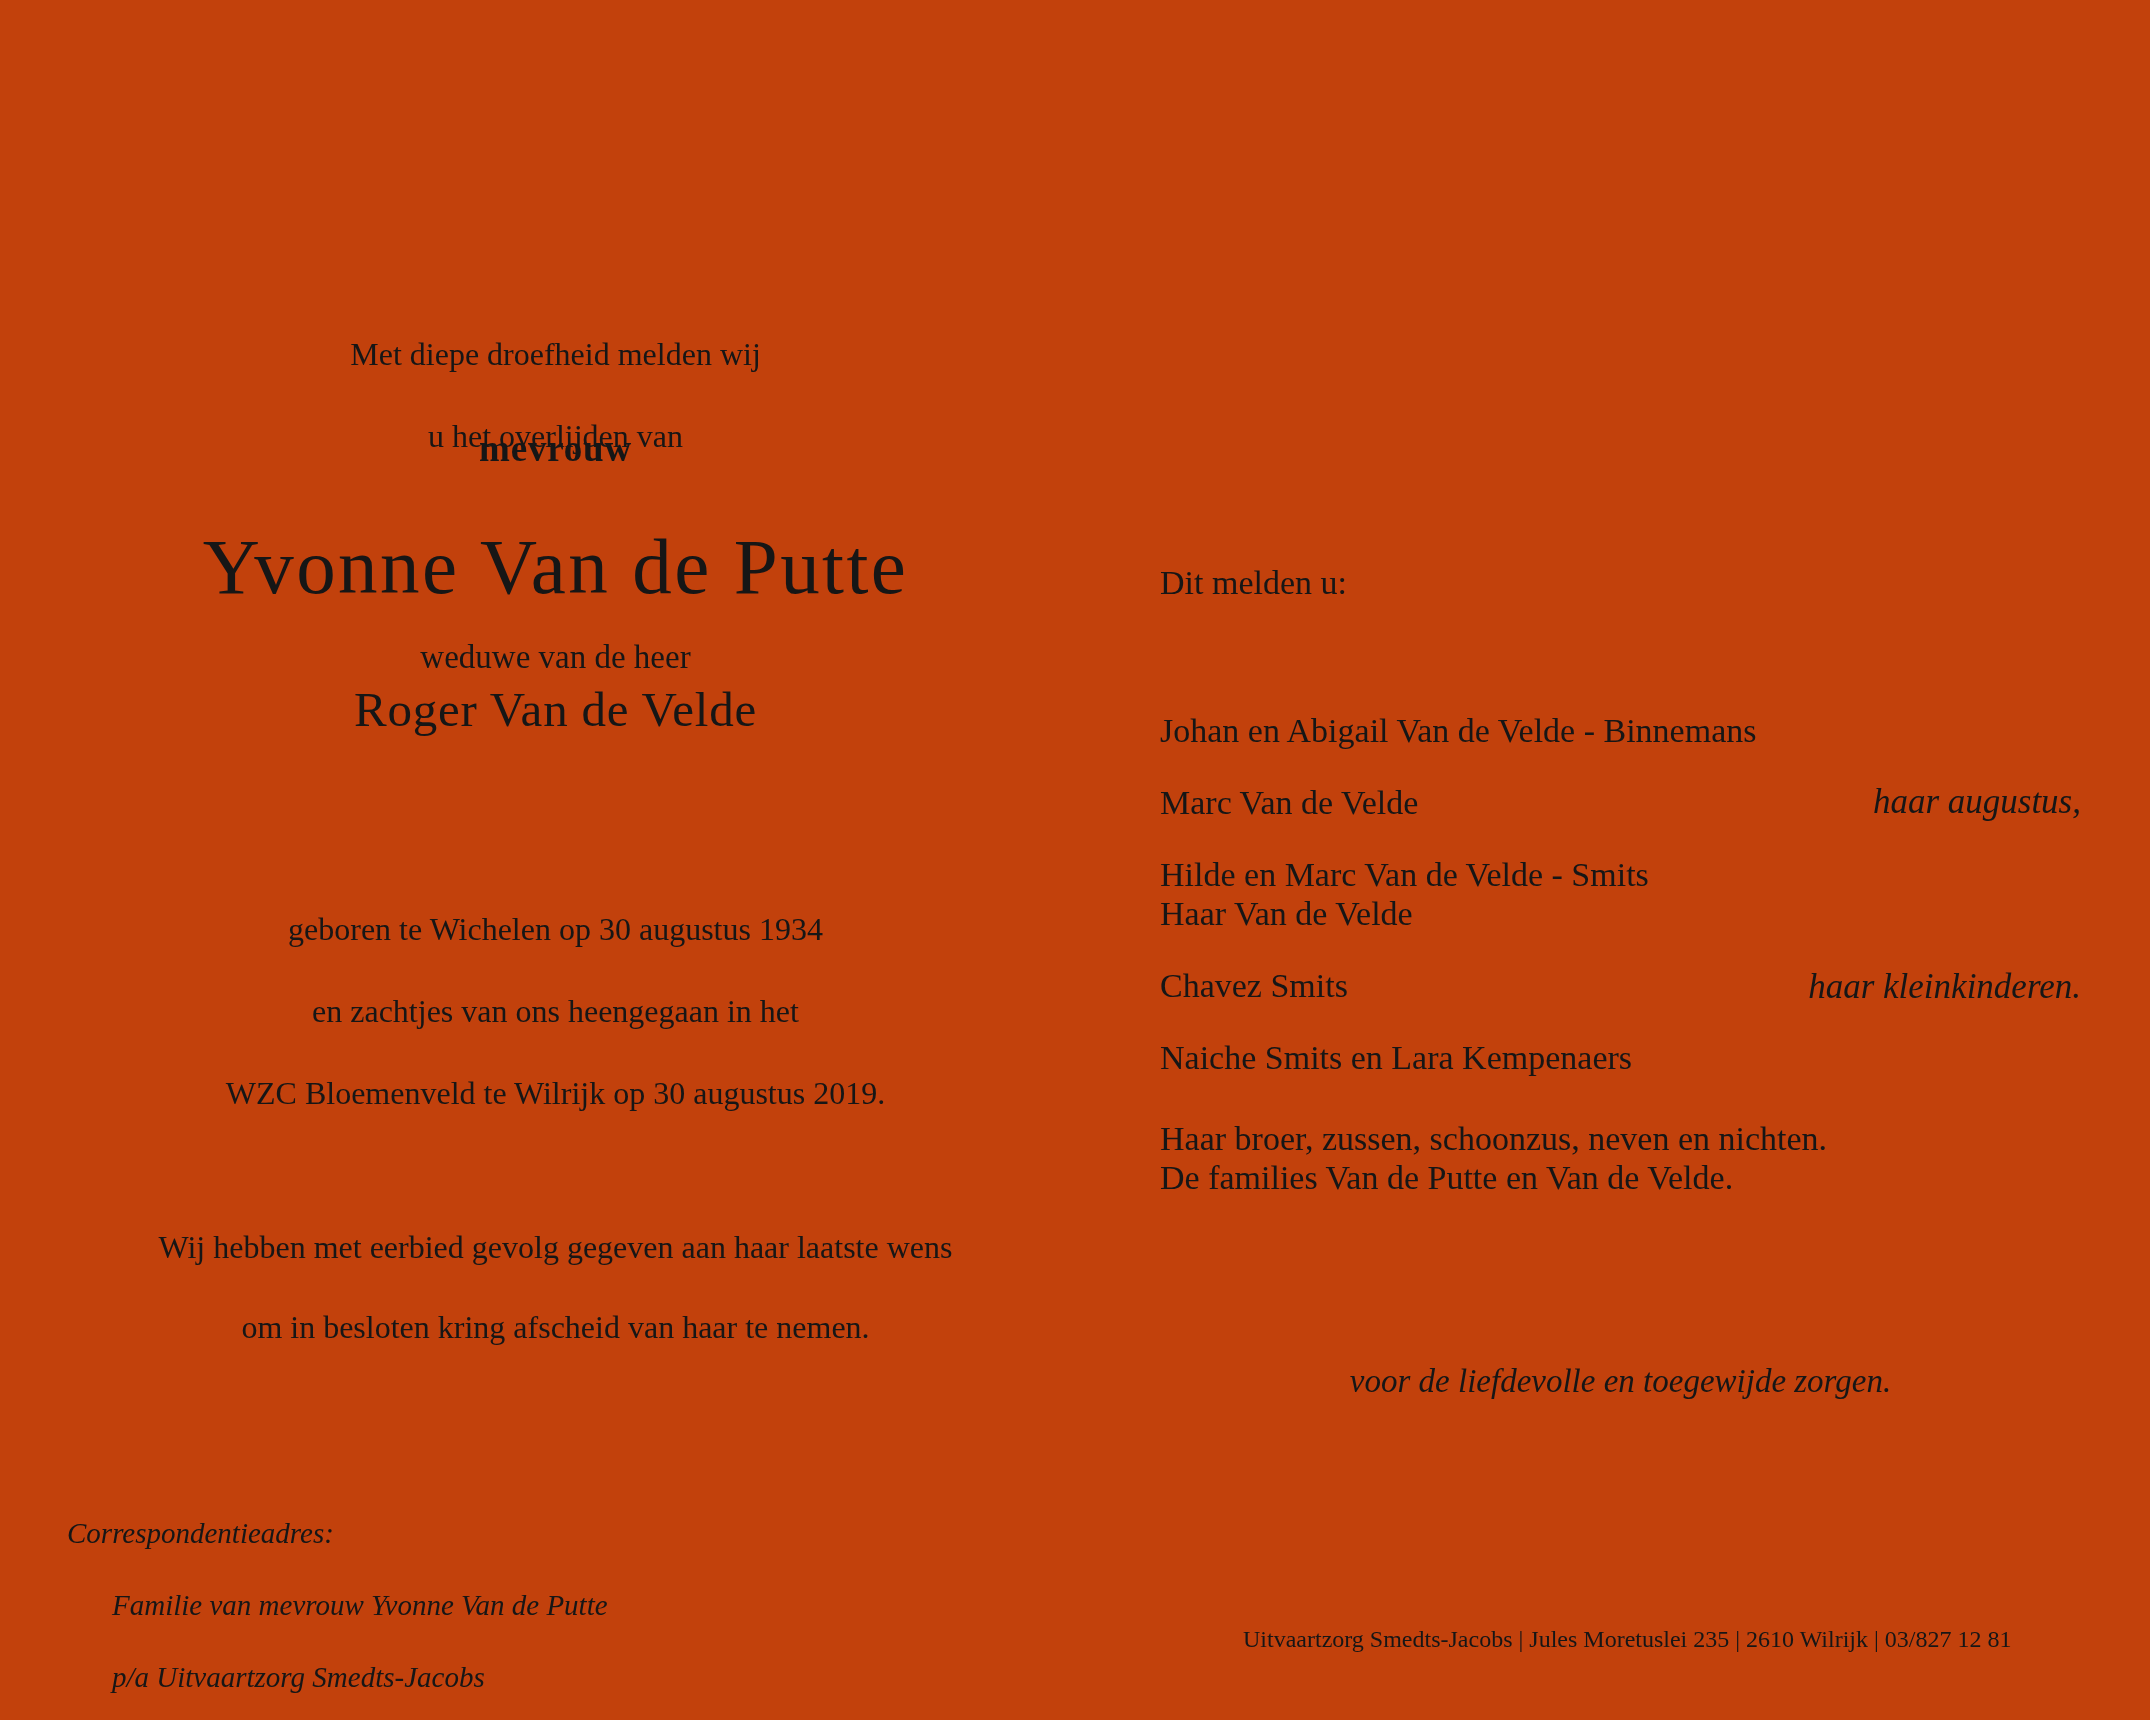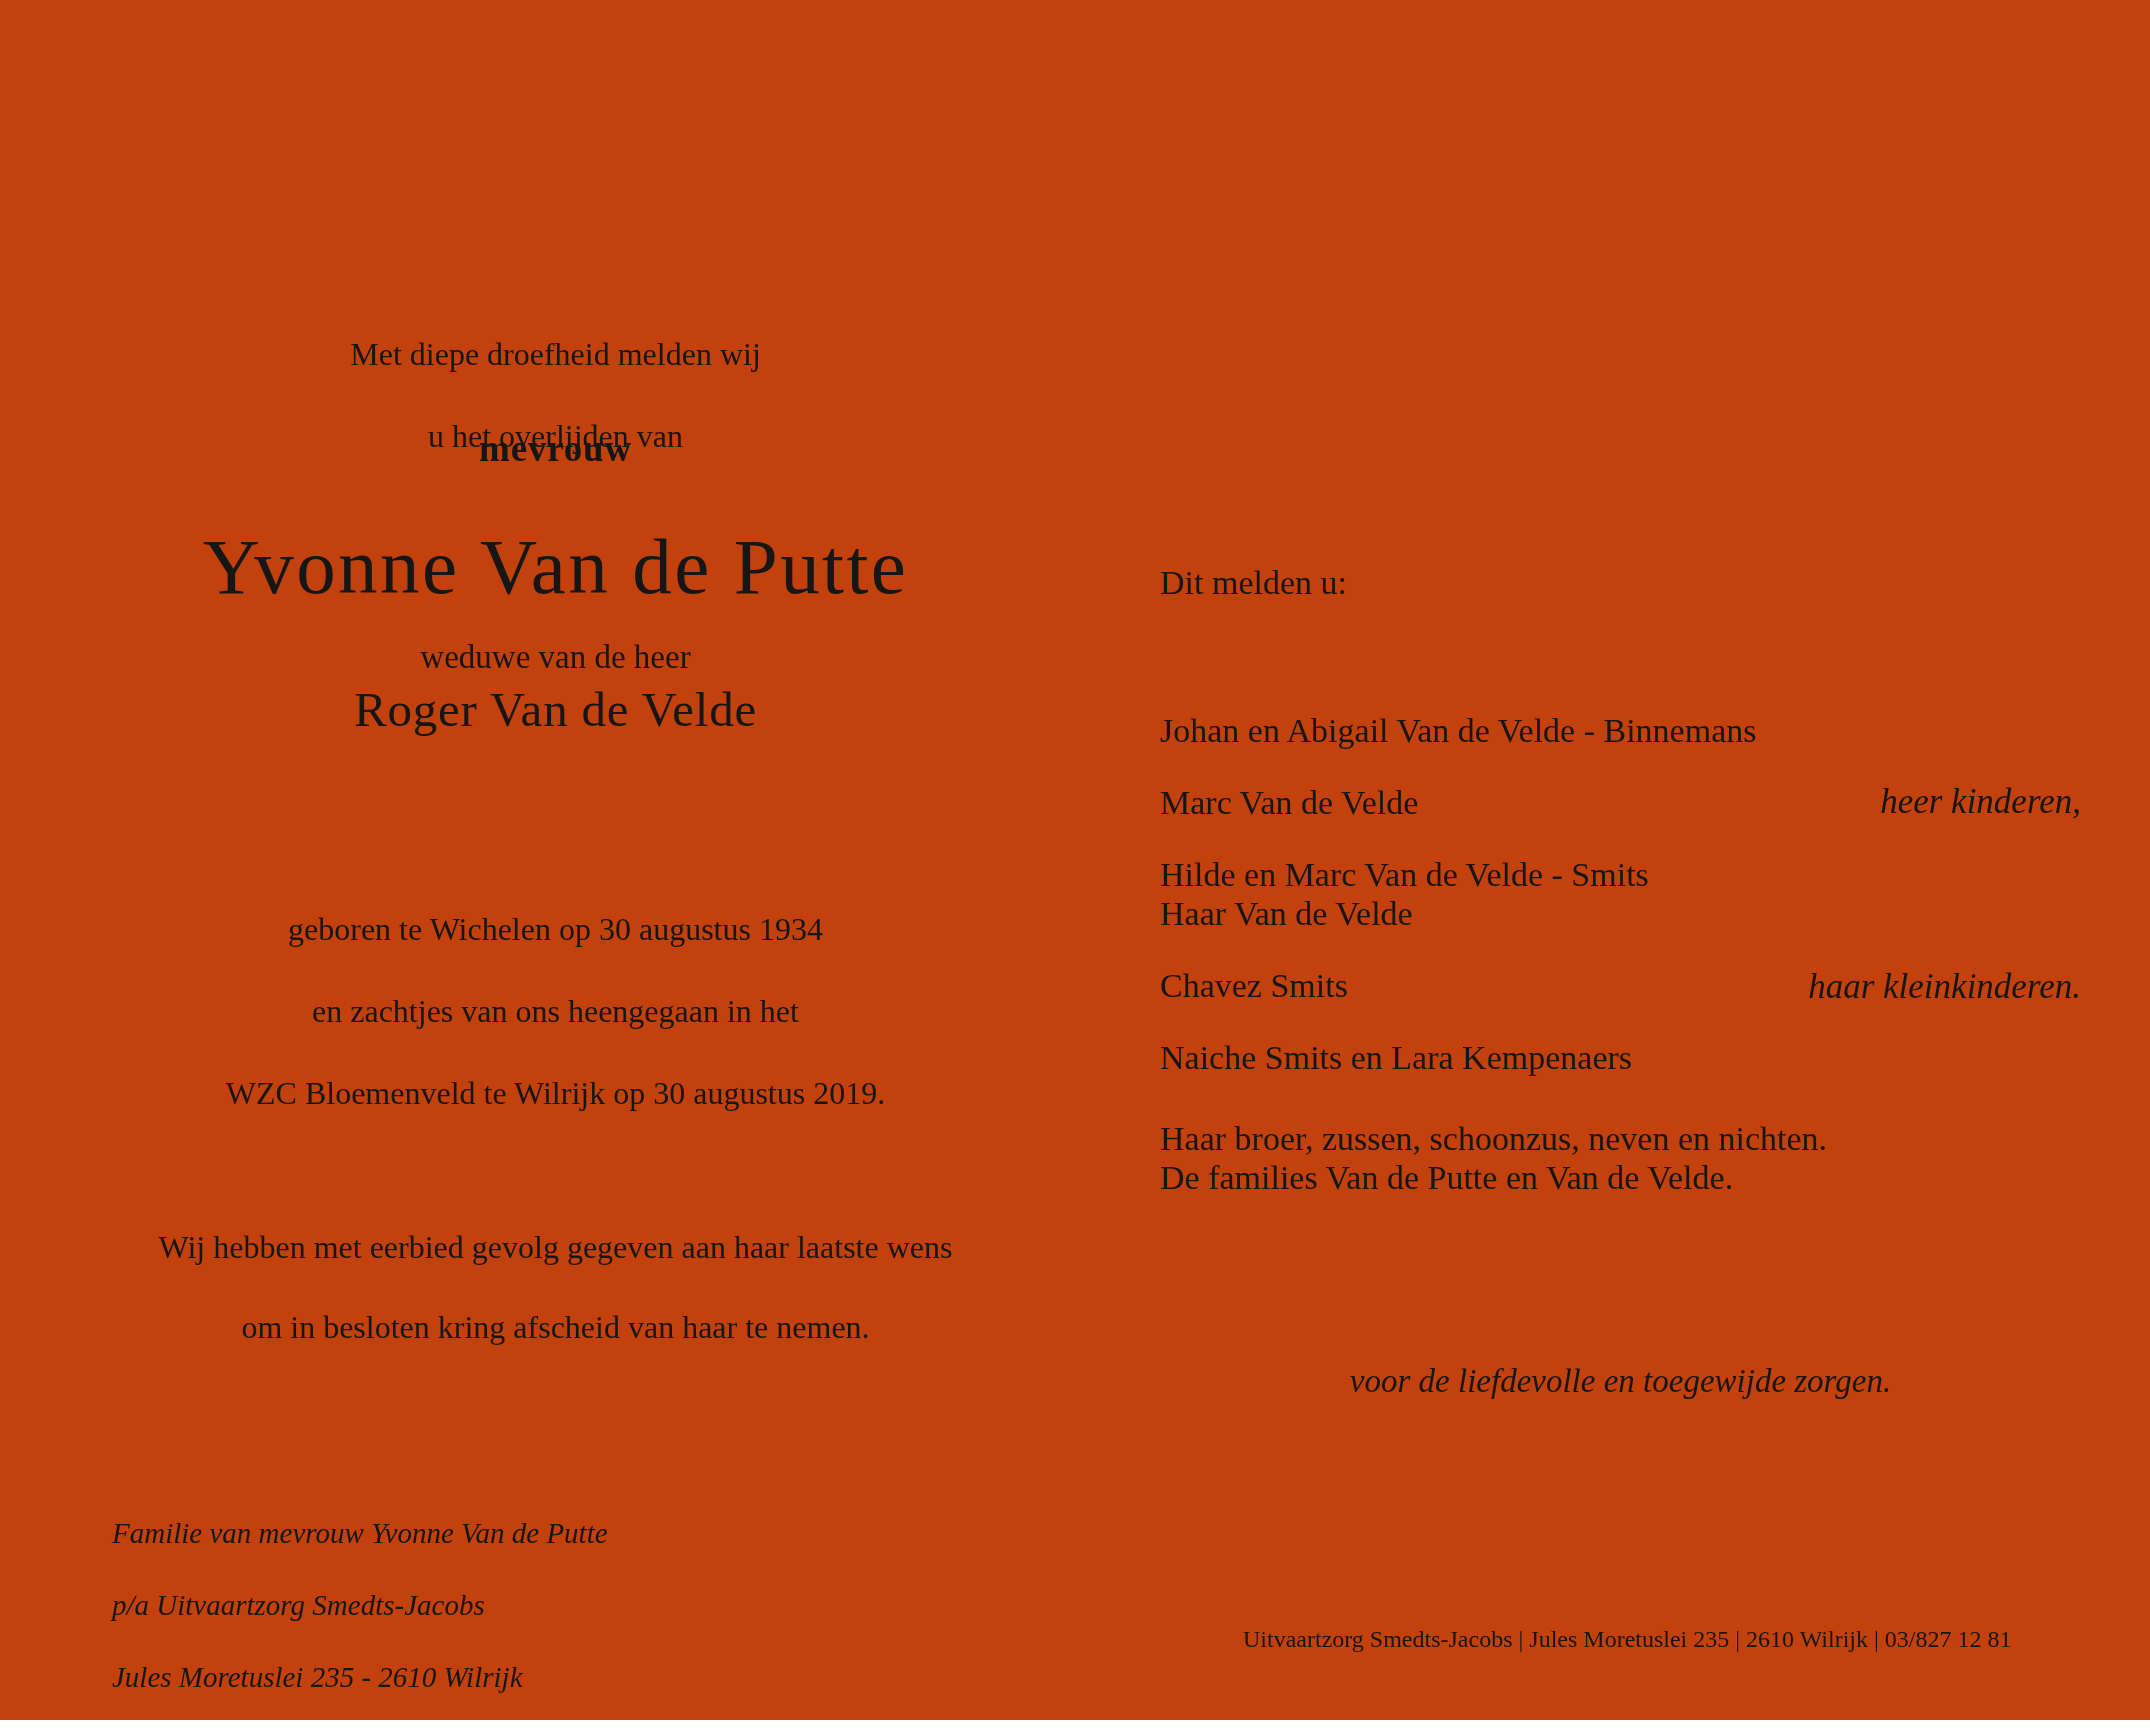"heer kinderen," div.block { text: heer kinderen -> haar augustus }
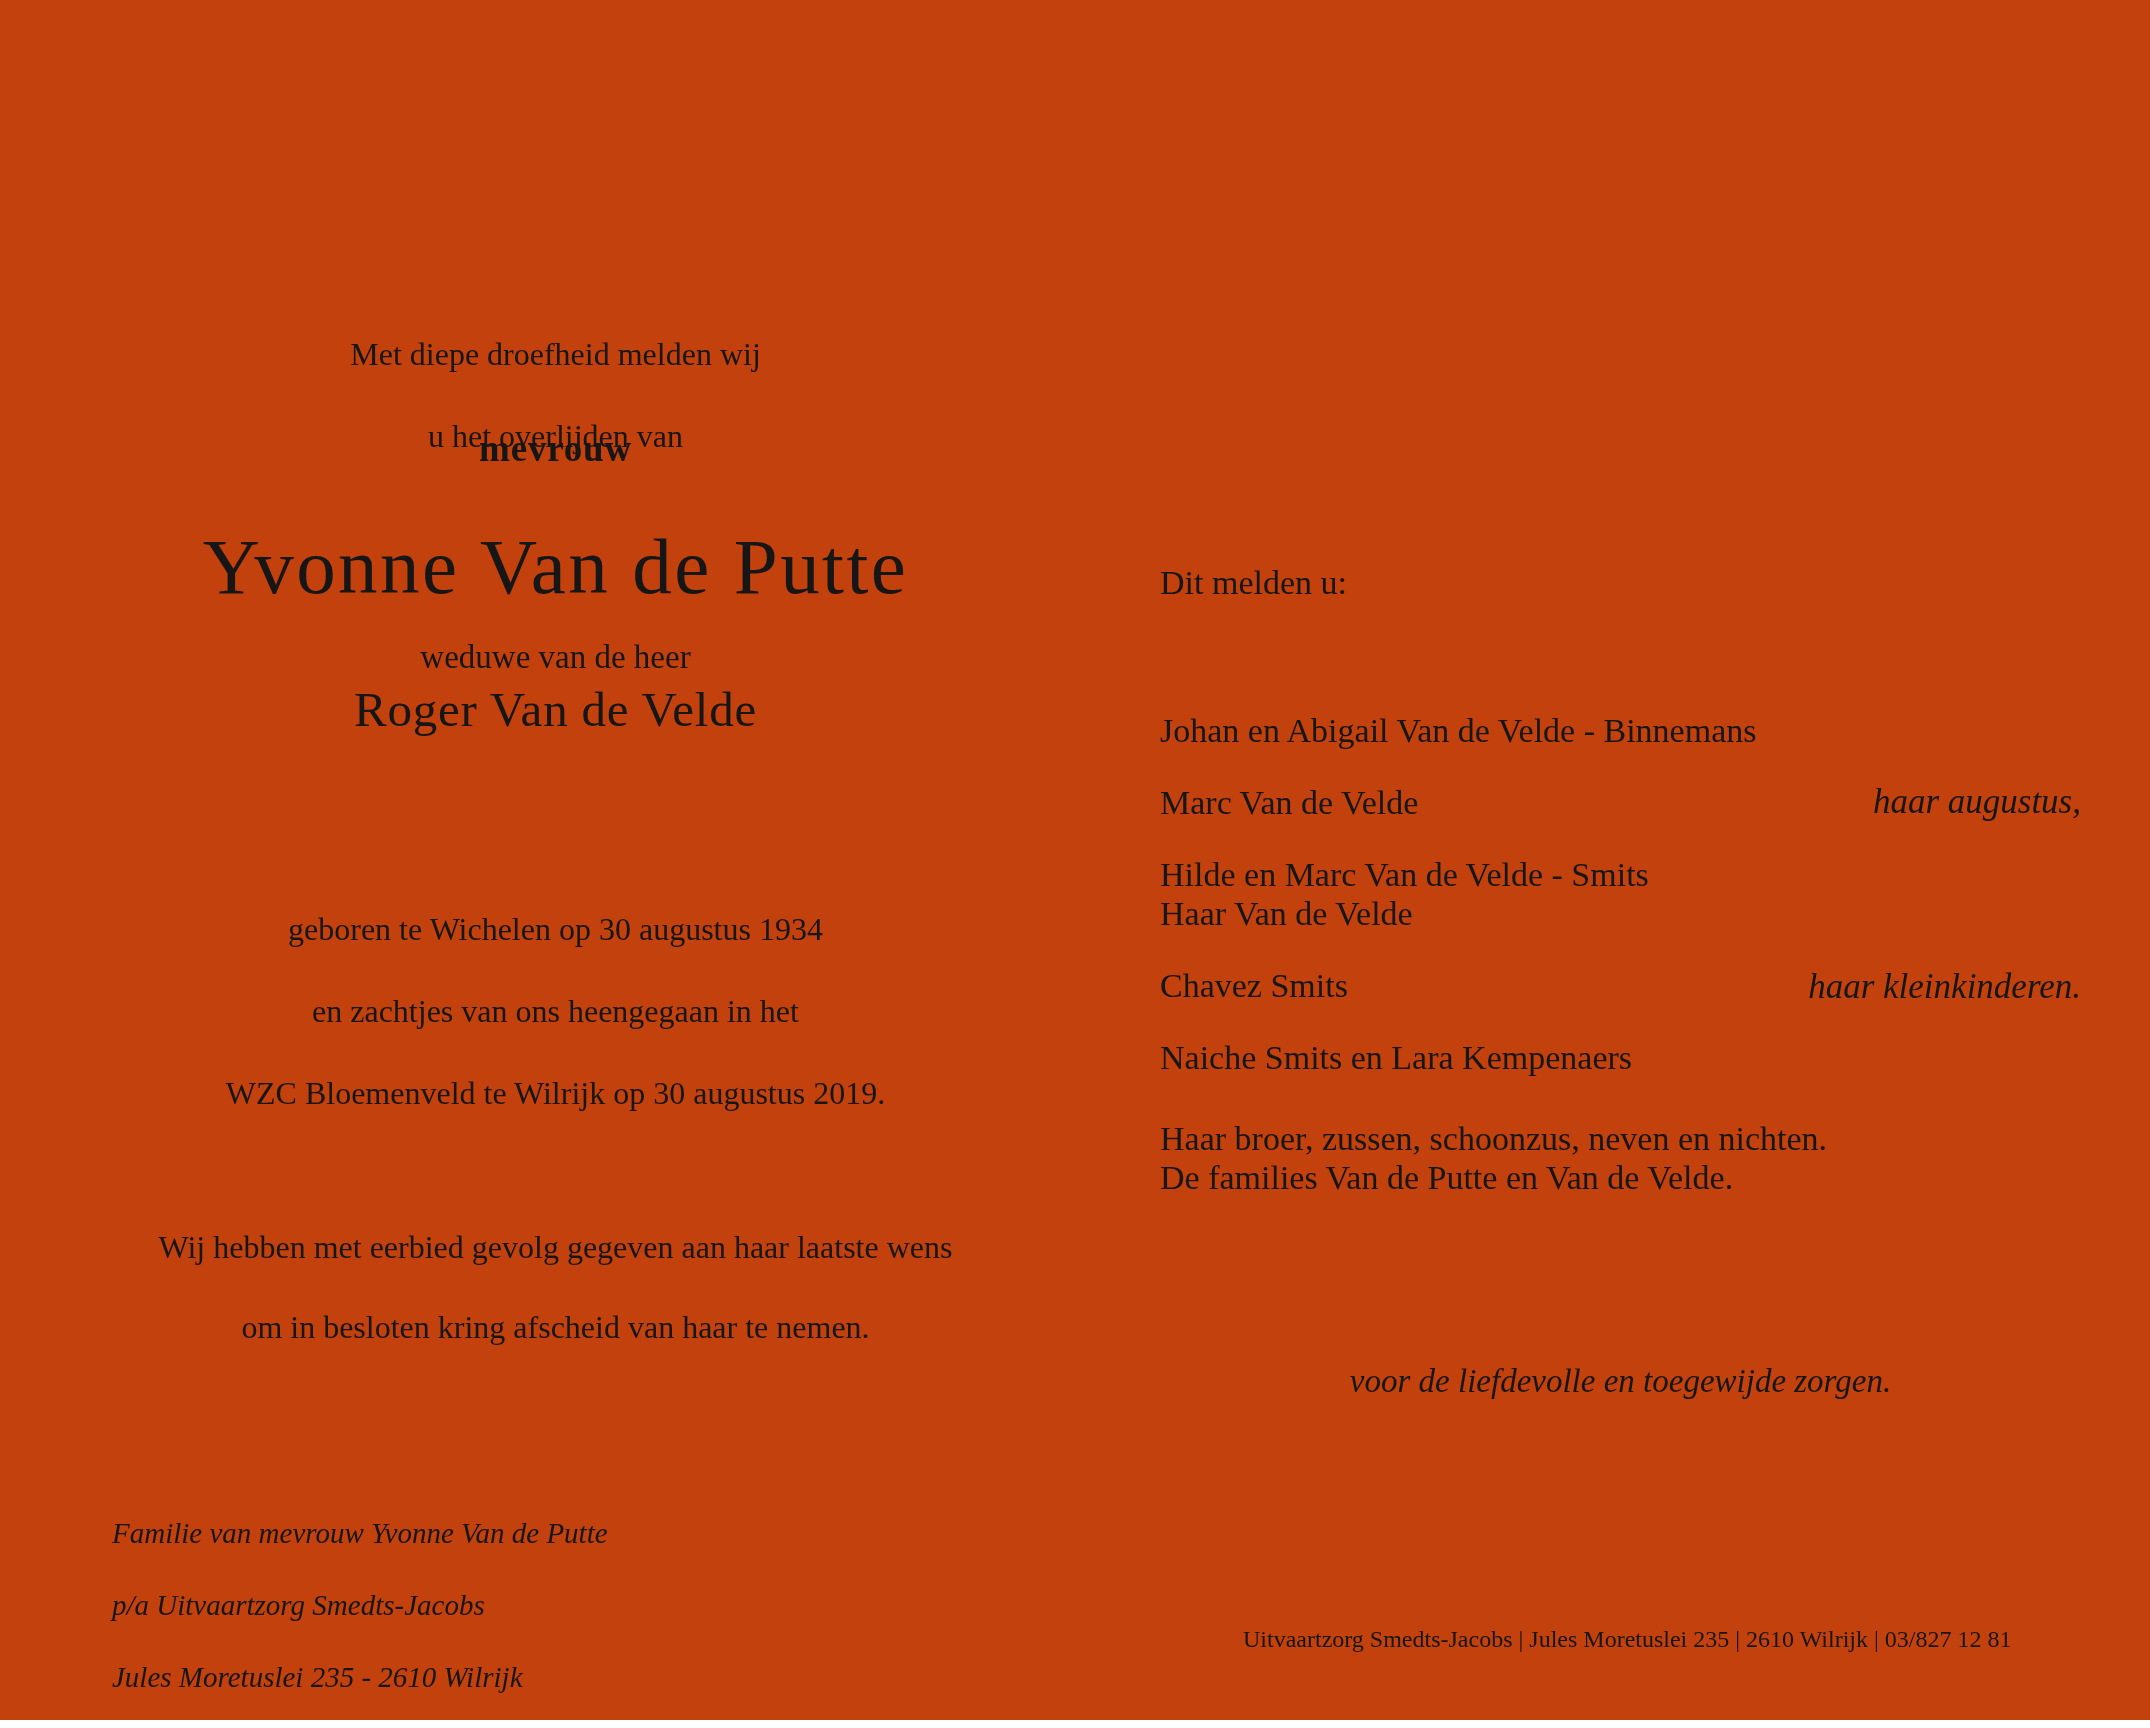"Correspondentieadres:" div { html: none -> <div>Correspondentieadres:</div> }
